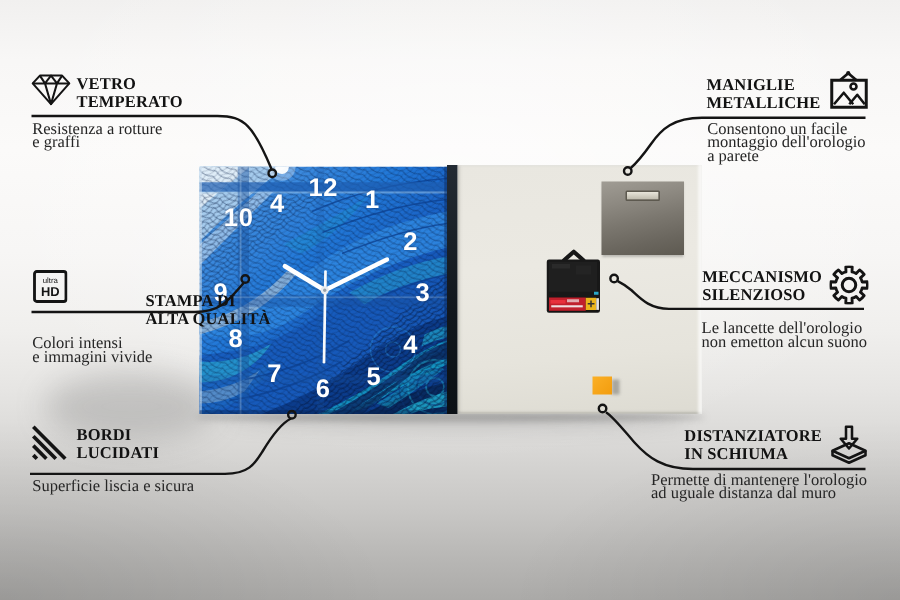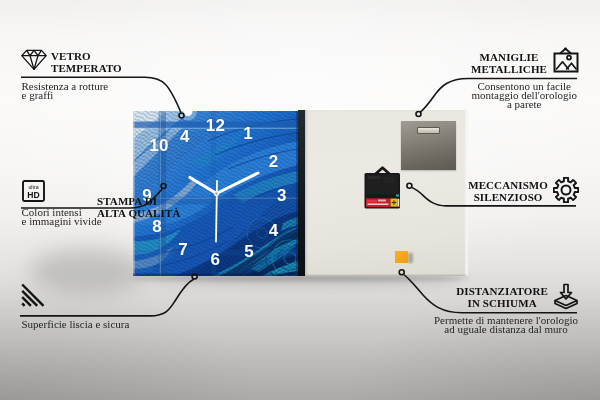"MANIGLIE" .ra { text-align: center -> left }
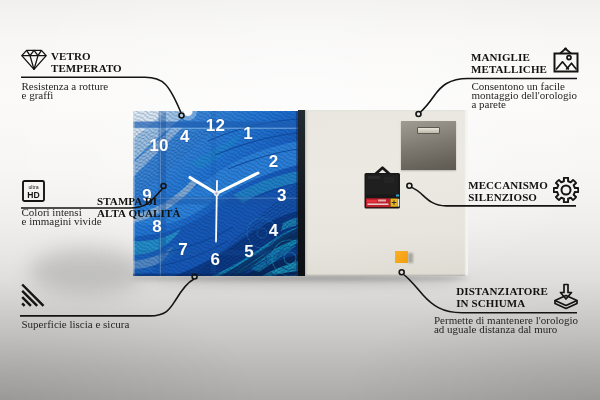"Le lancette dell'orologio" div.d { html: none -> <div>Le lancette dell'orologio non emetton alcun suono</div> }
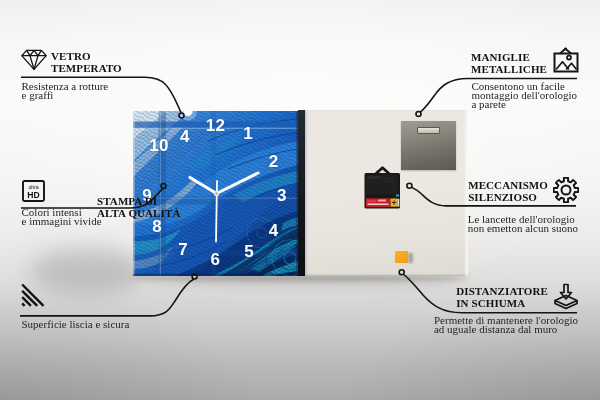"Colori intensi" div.d { top: 208px -> 225px }
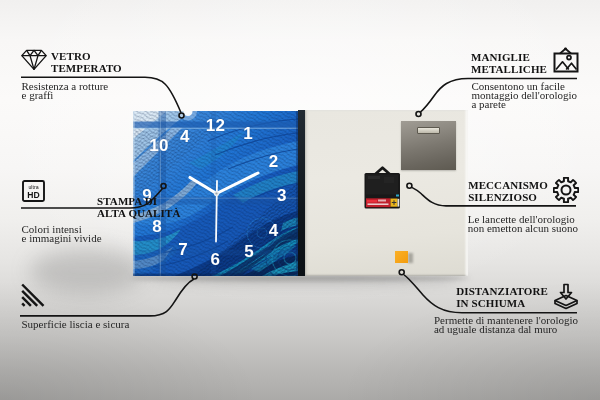"BORDI" div.t { html: none -> <div>BORDI LUCIDATI</div> }
